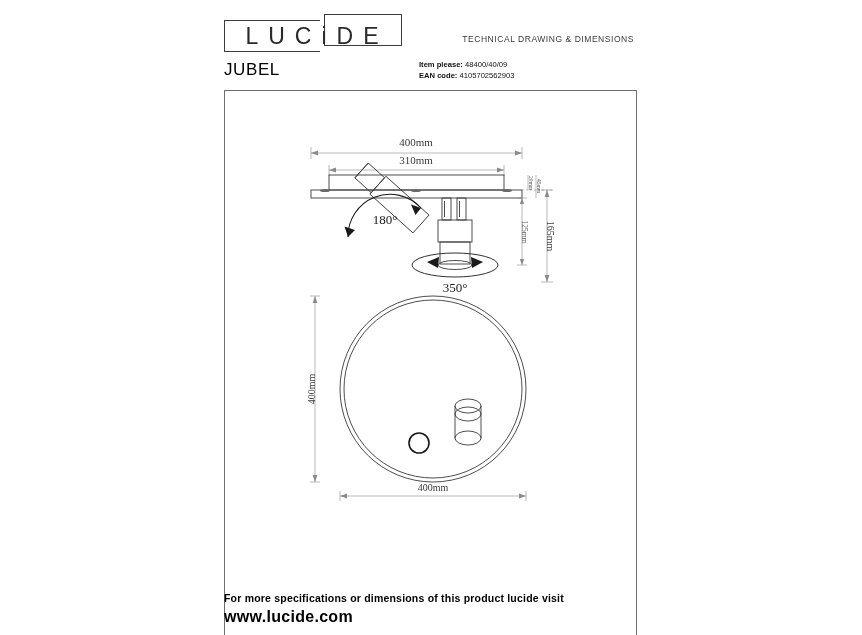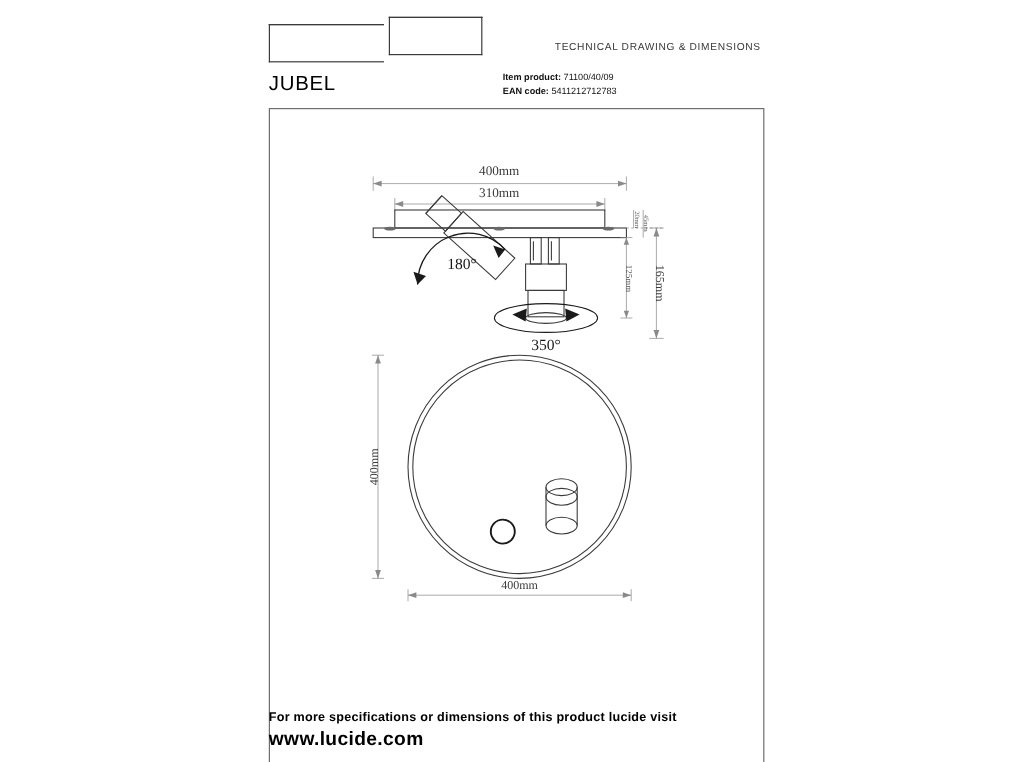"LUCiDE" div.logo-text { html: none -> <div>LUCiDE</div> }
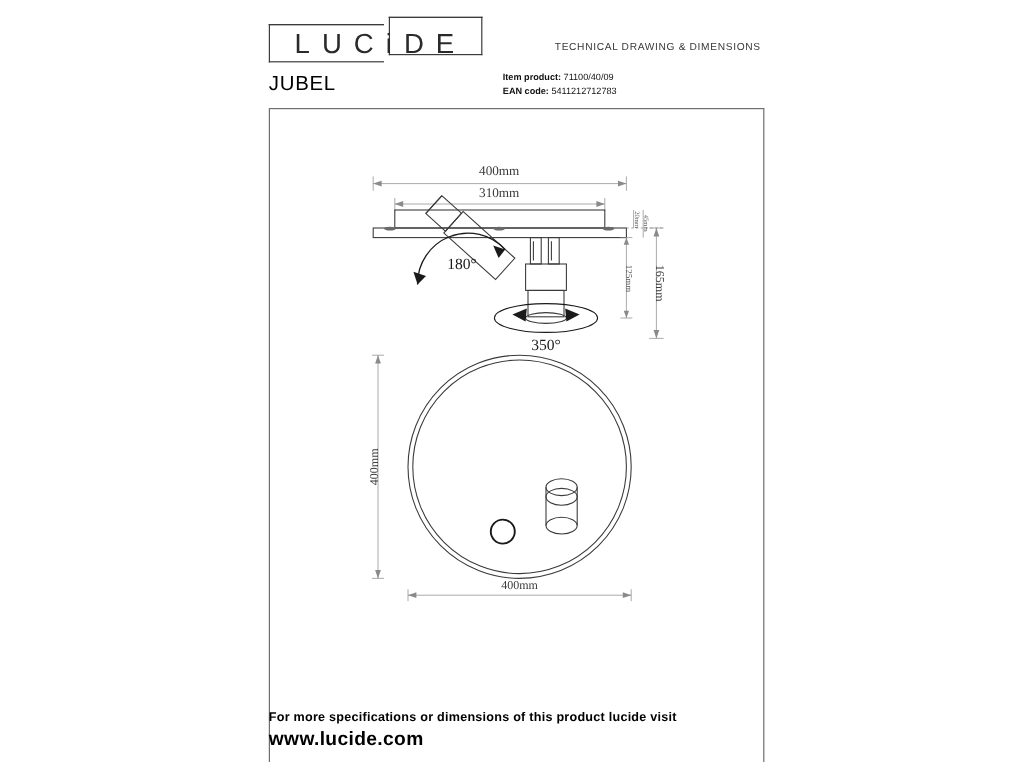"Item product:" span.lbl { text: product -> please }
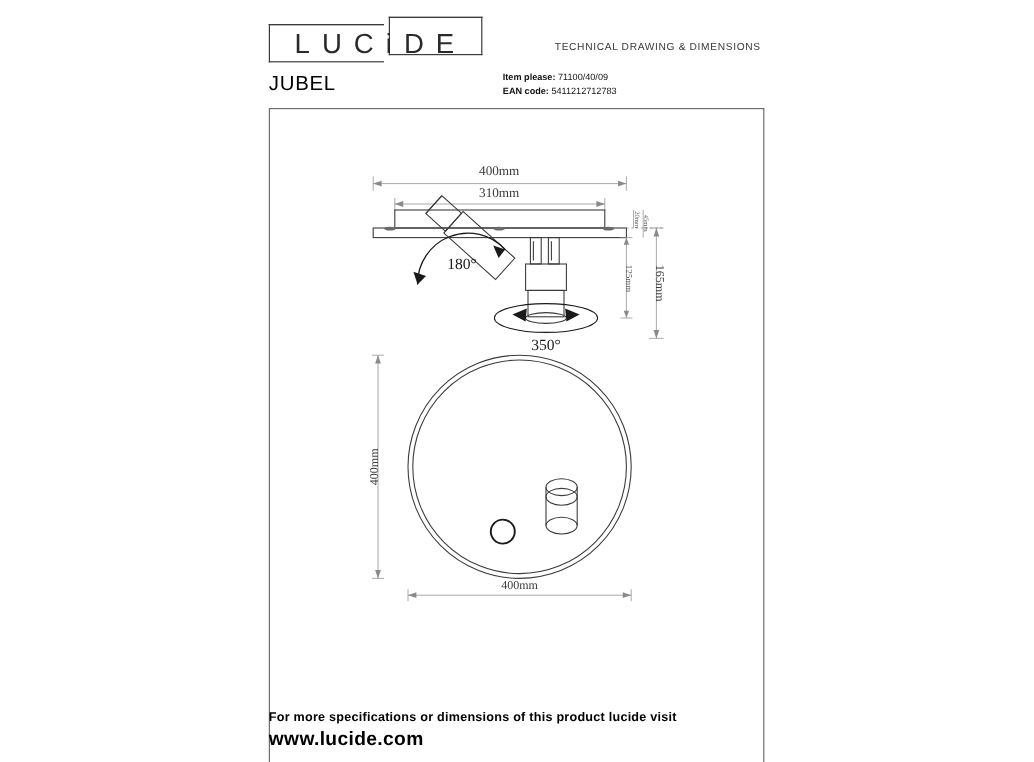"71100/40/09" span { text: 71100/40/09 -> 48400/40/09 }
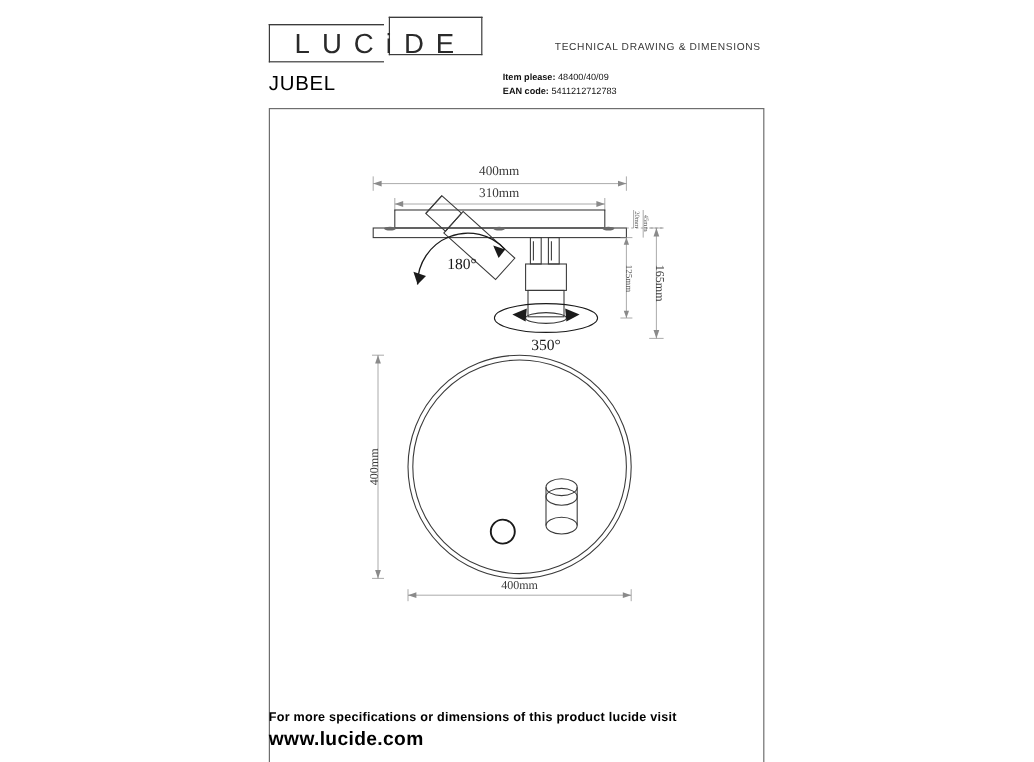"5411212712783" span { text: 5411212712783 -> 4105702562903 }
